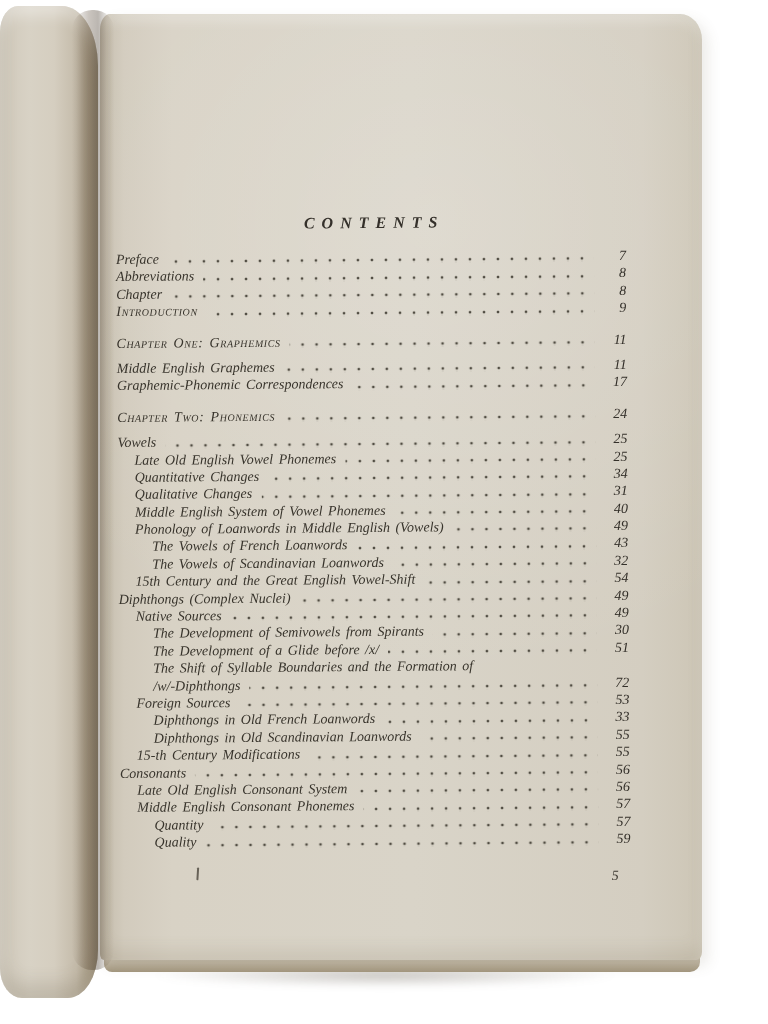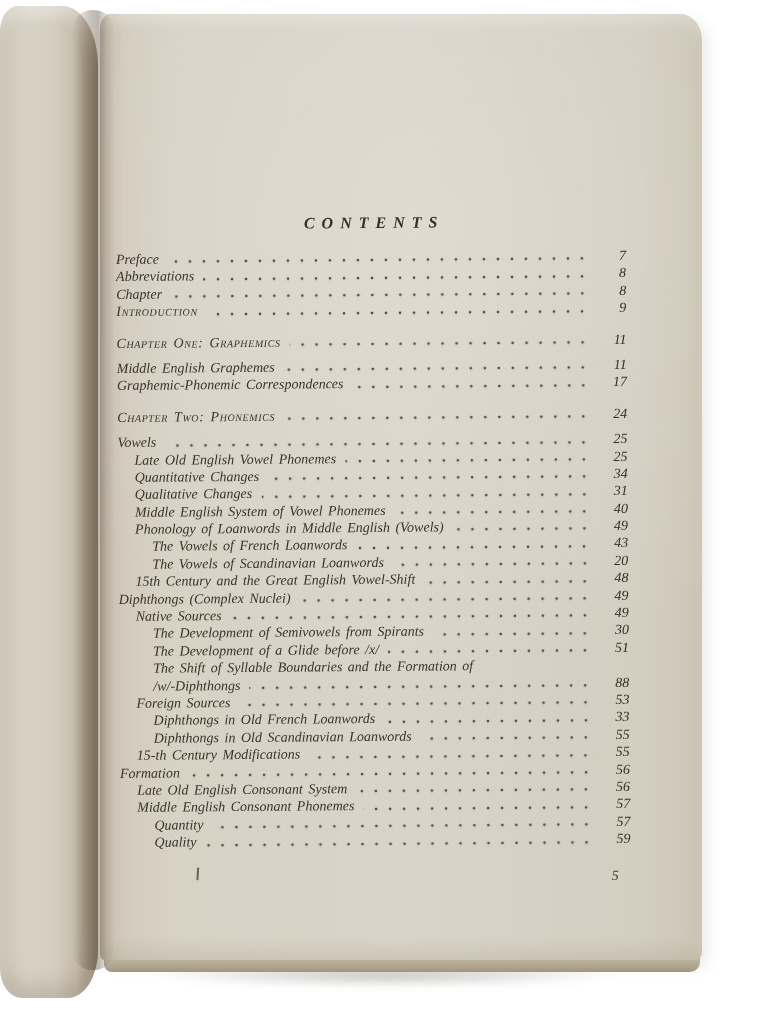"20" span.num { text: 20 -> 32 }
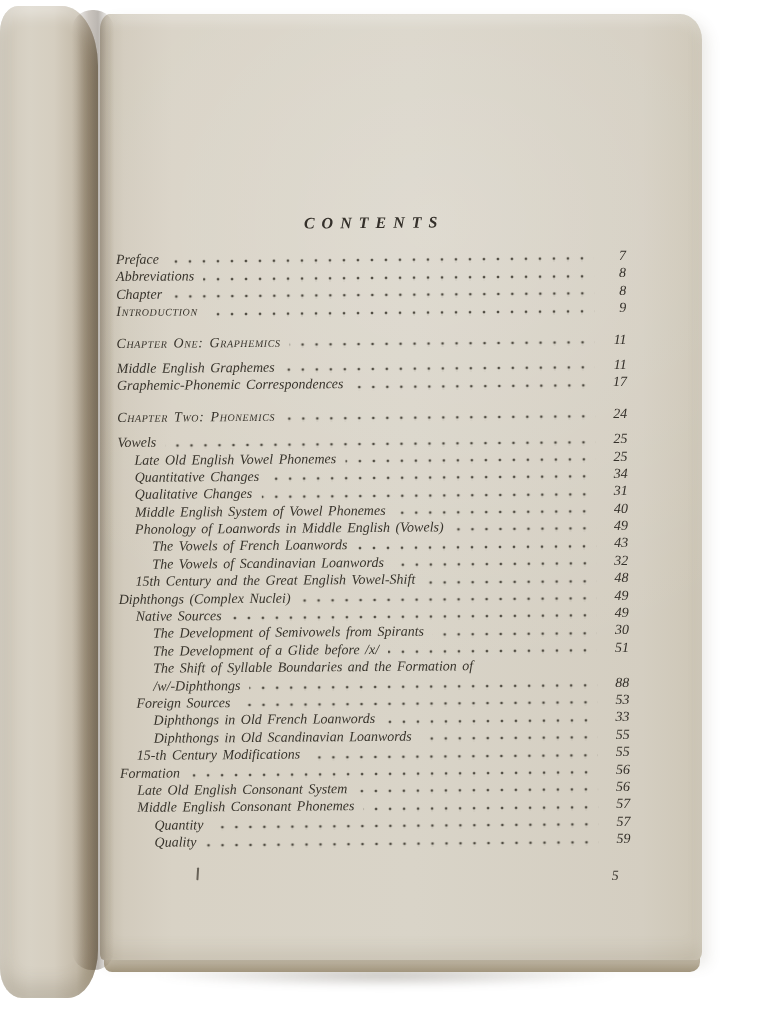"48" span.num { text: 48 -> 54 }
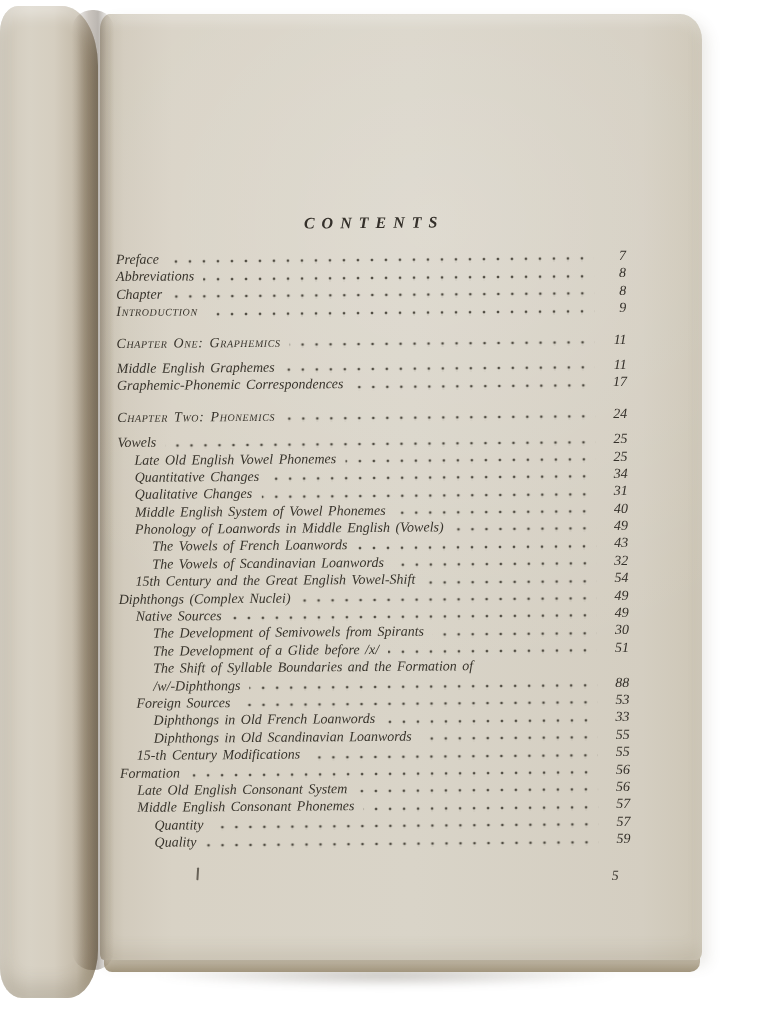"88" span.num { text: 88 -> 72 }
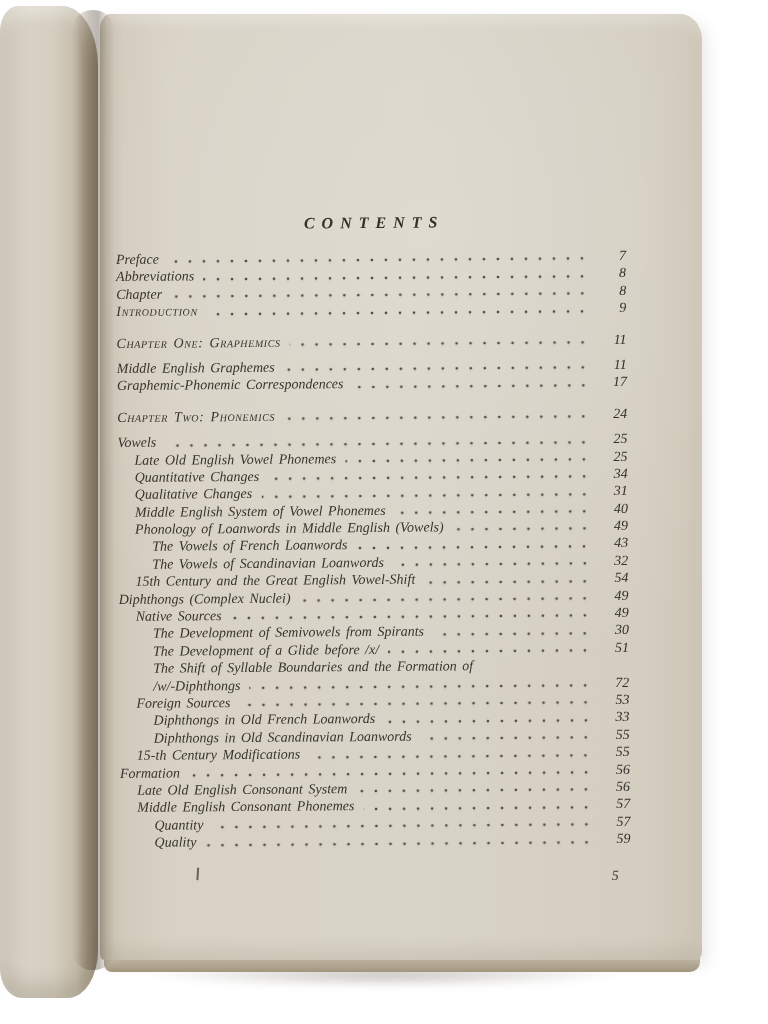"Formation" span.label { text: Formation -> Consonants }
